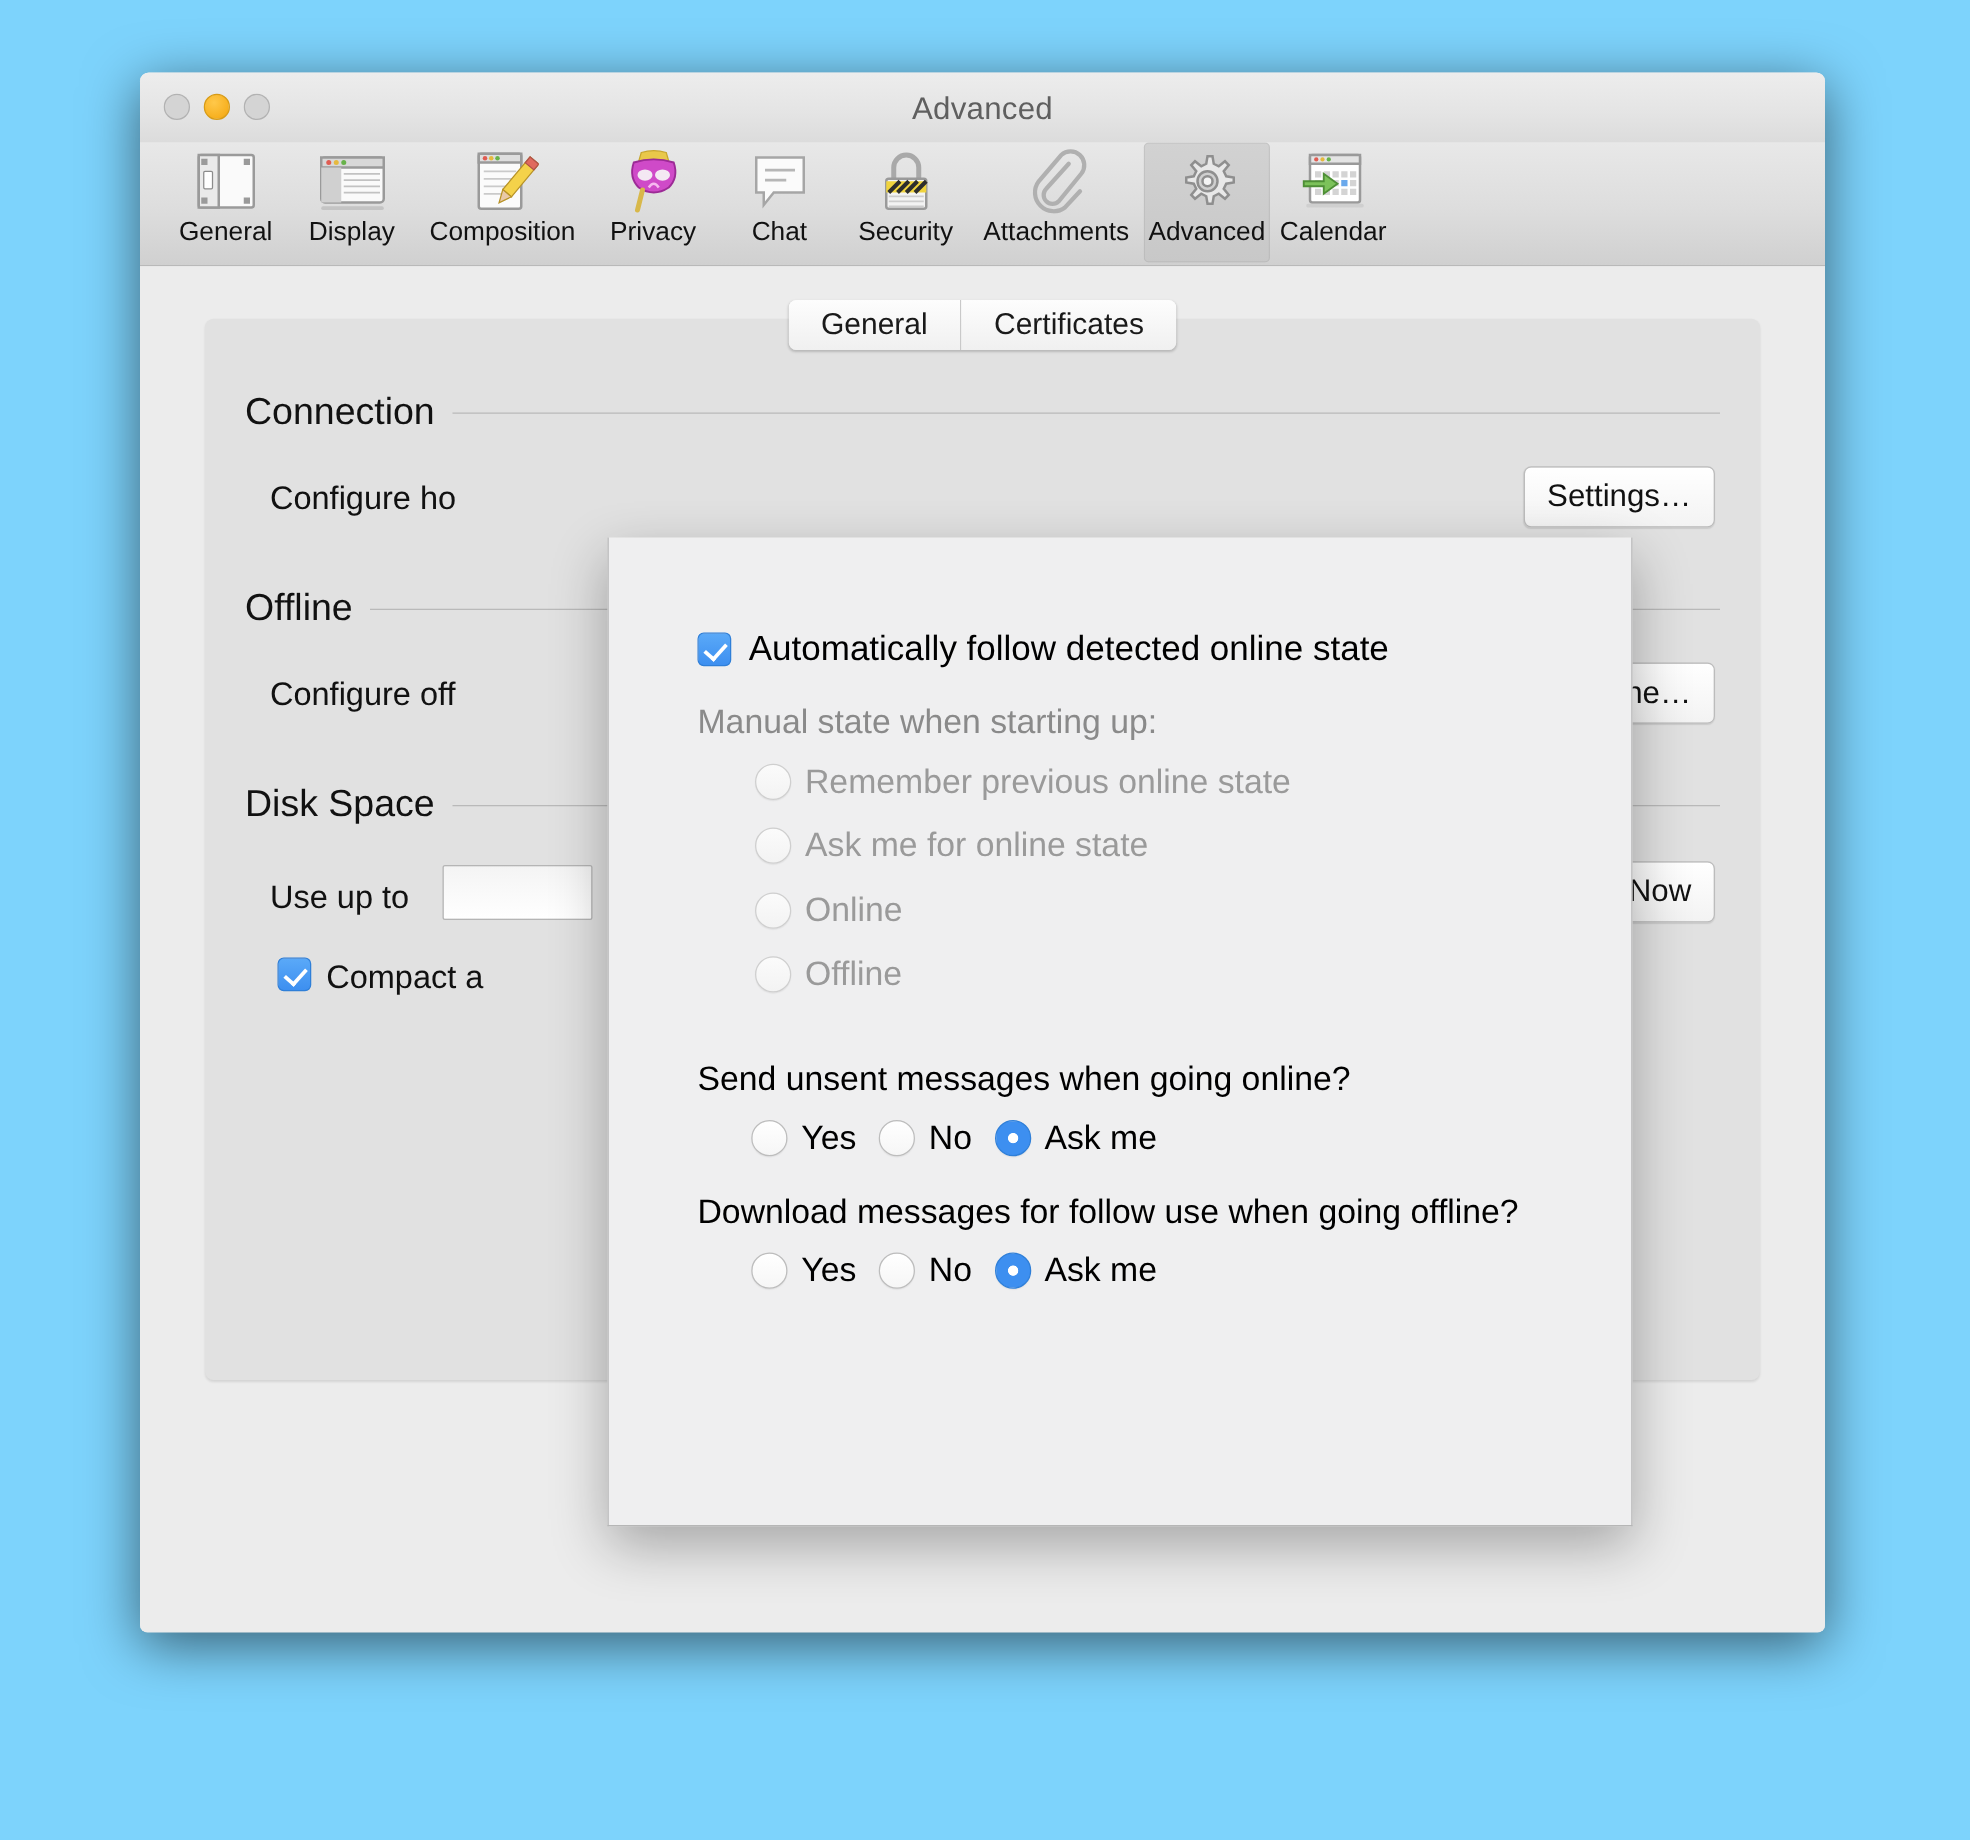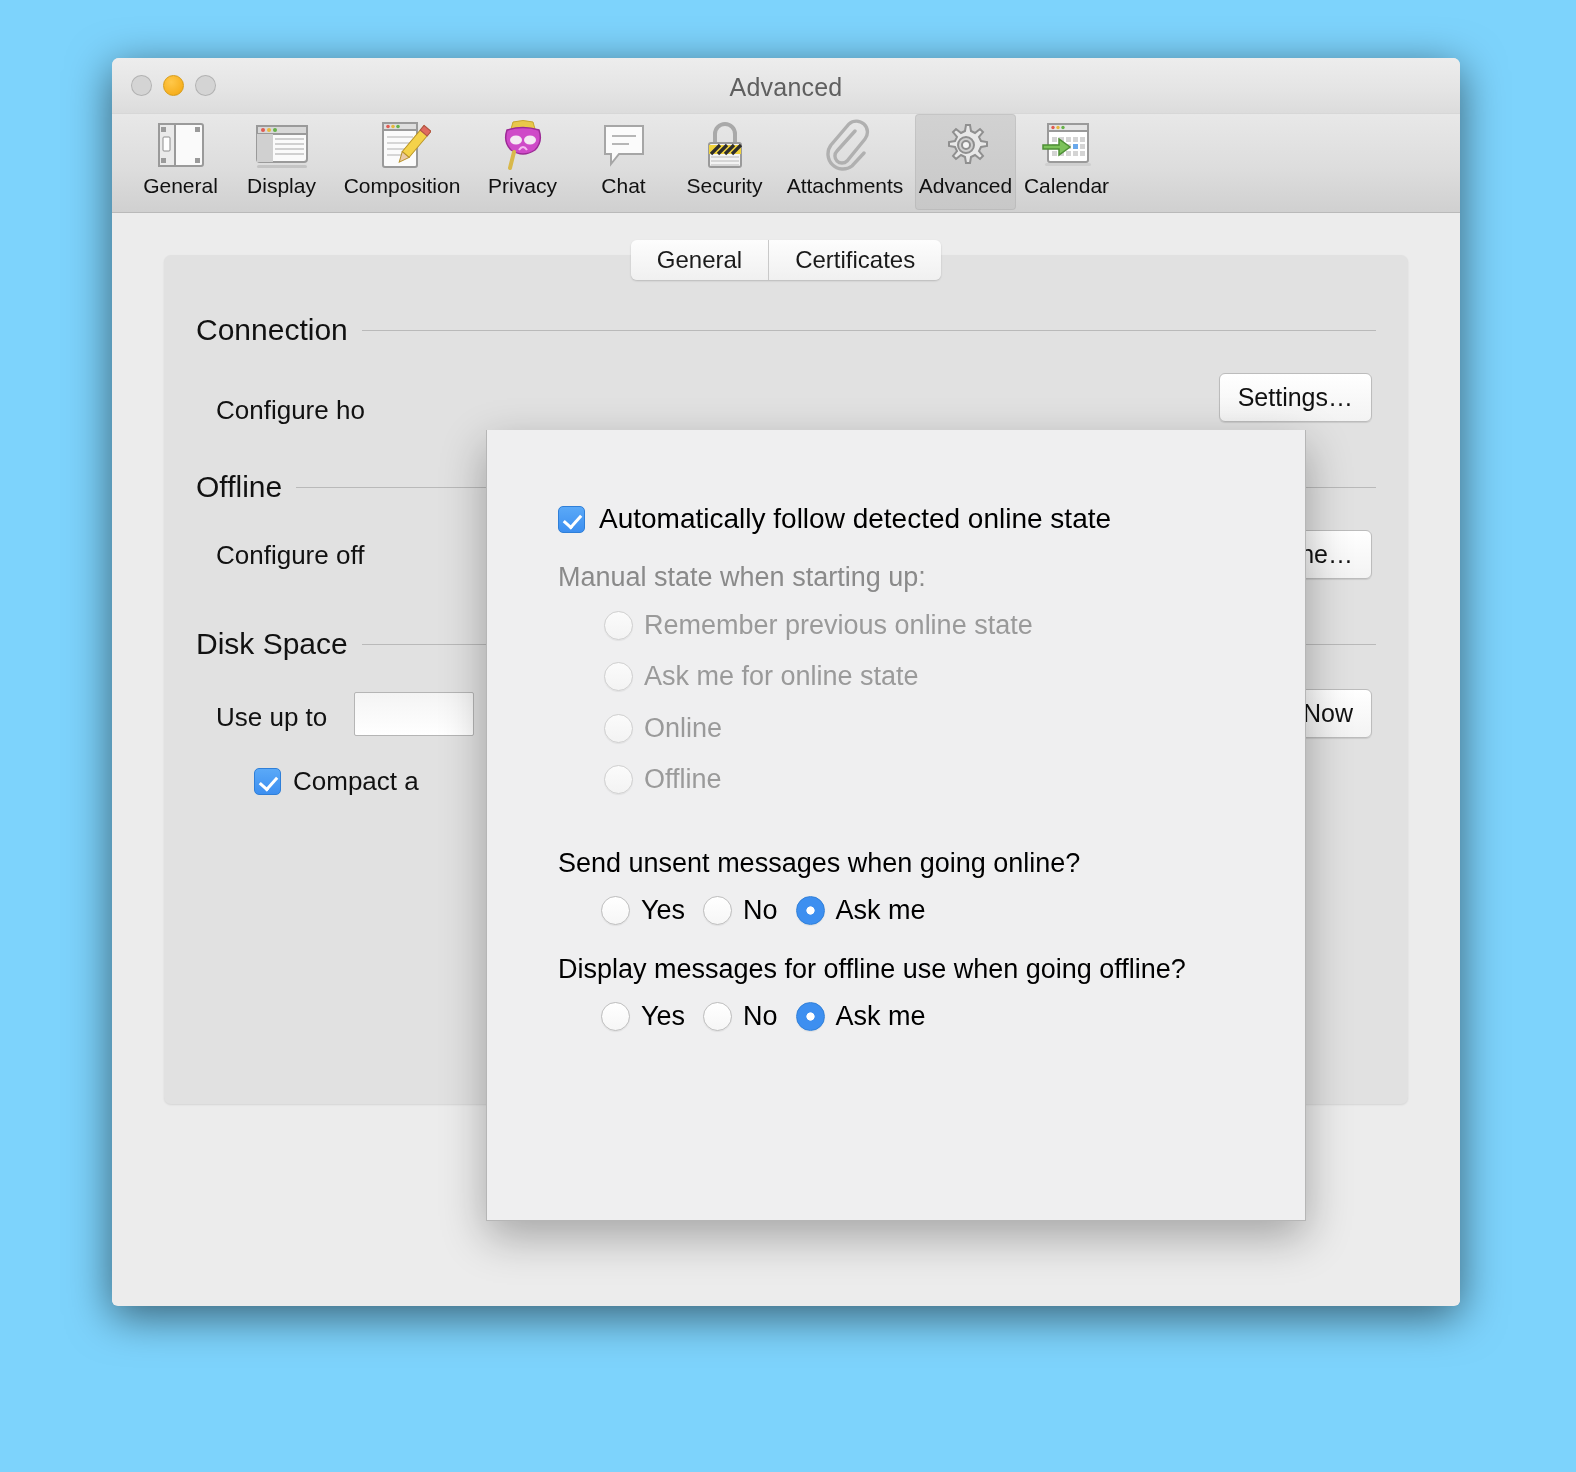"Configure ho" div.row-label { margin-top: 12px -> none }
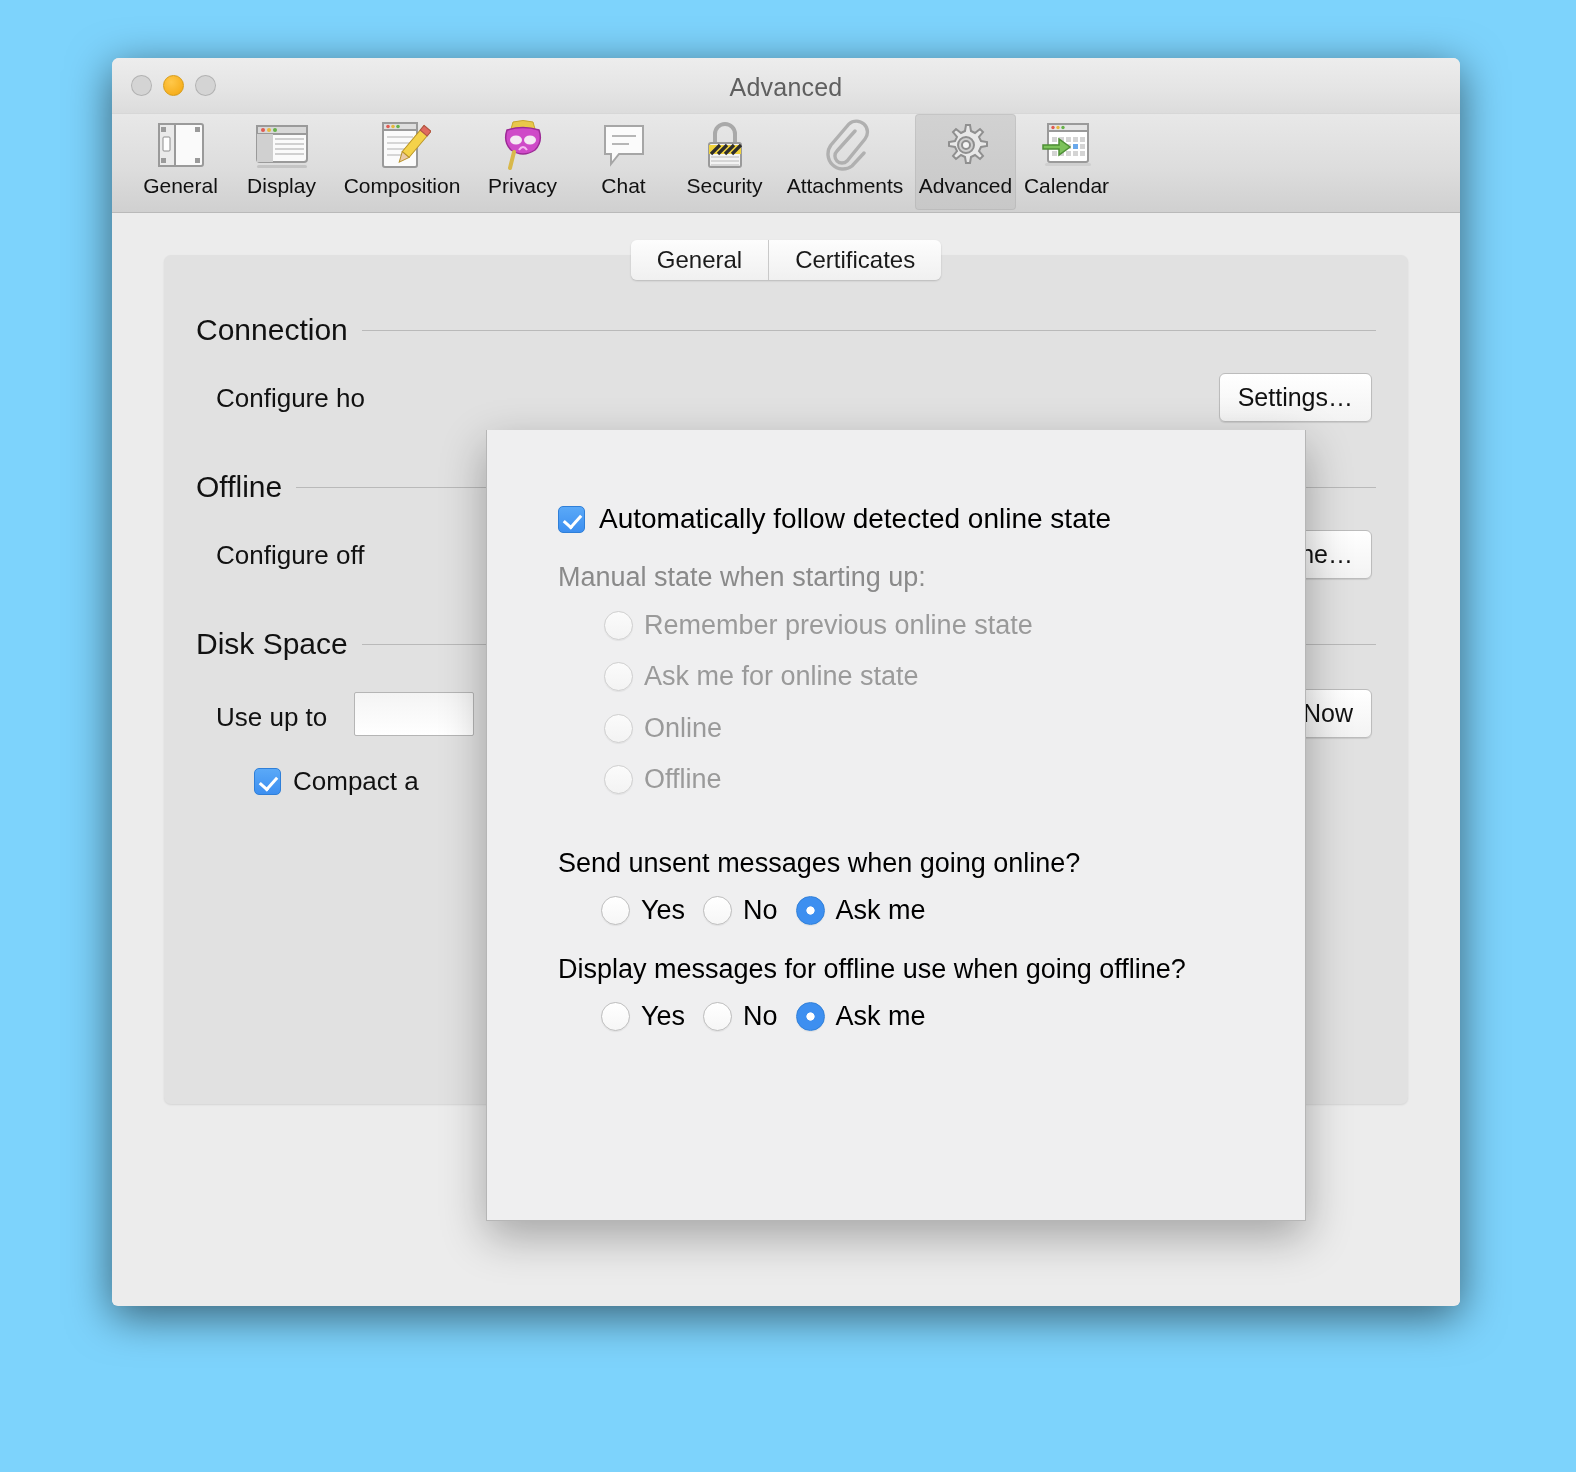"Compact a" .cb-row { align-items: center -> flex-start; margin-left: 32px -> none }
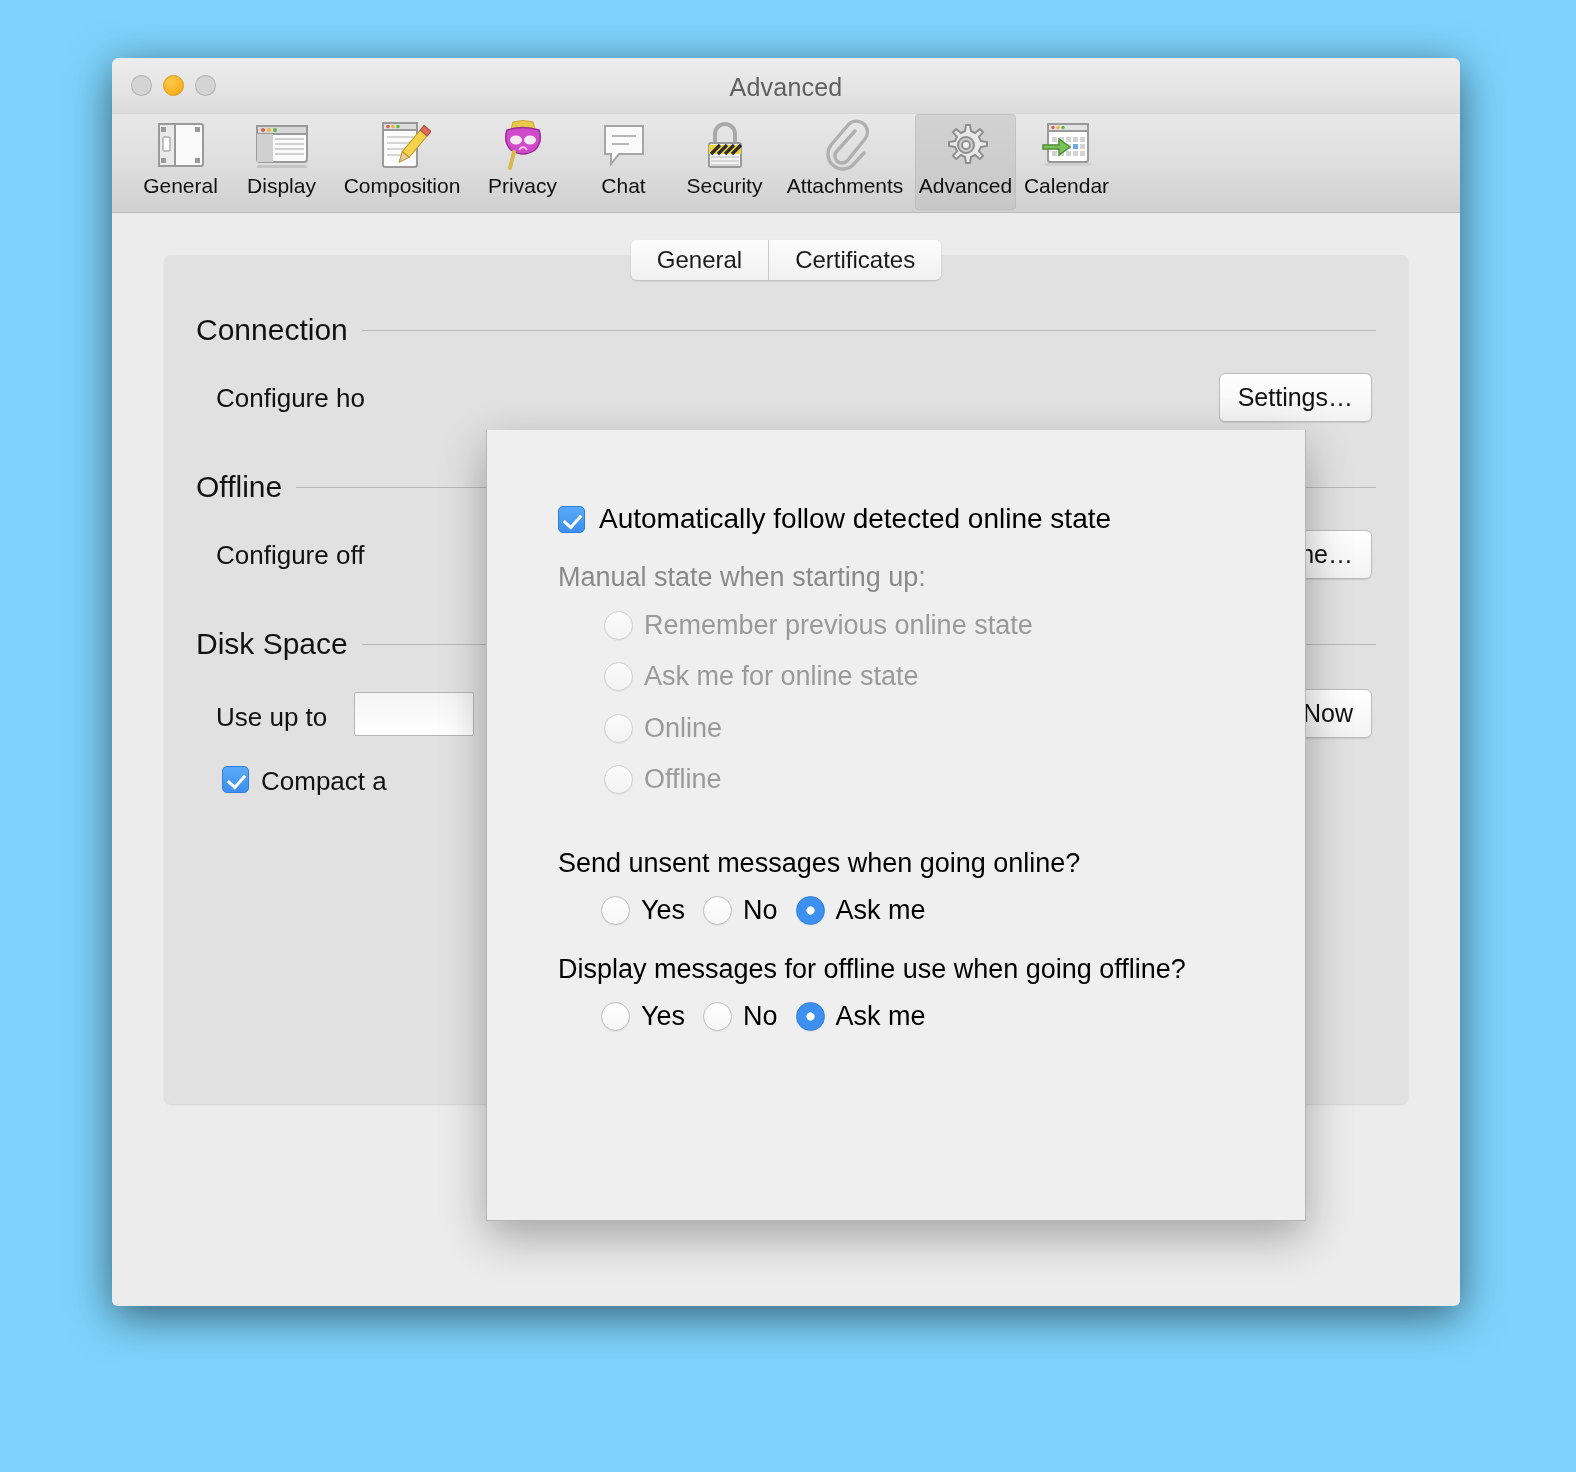"Display messages for offline use" div.q-label { text: Display messages for offline -> Download messages for follow }
